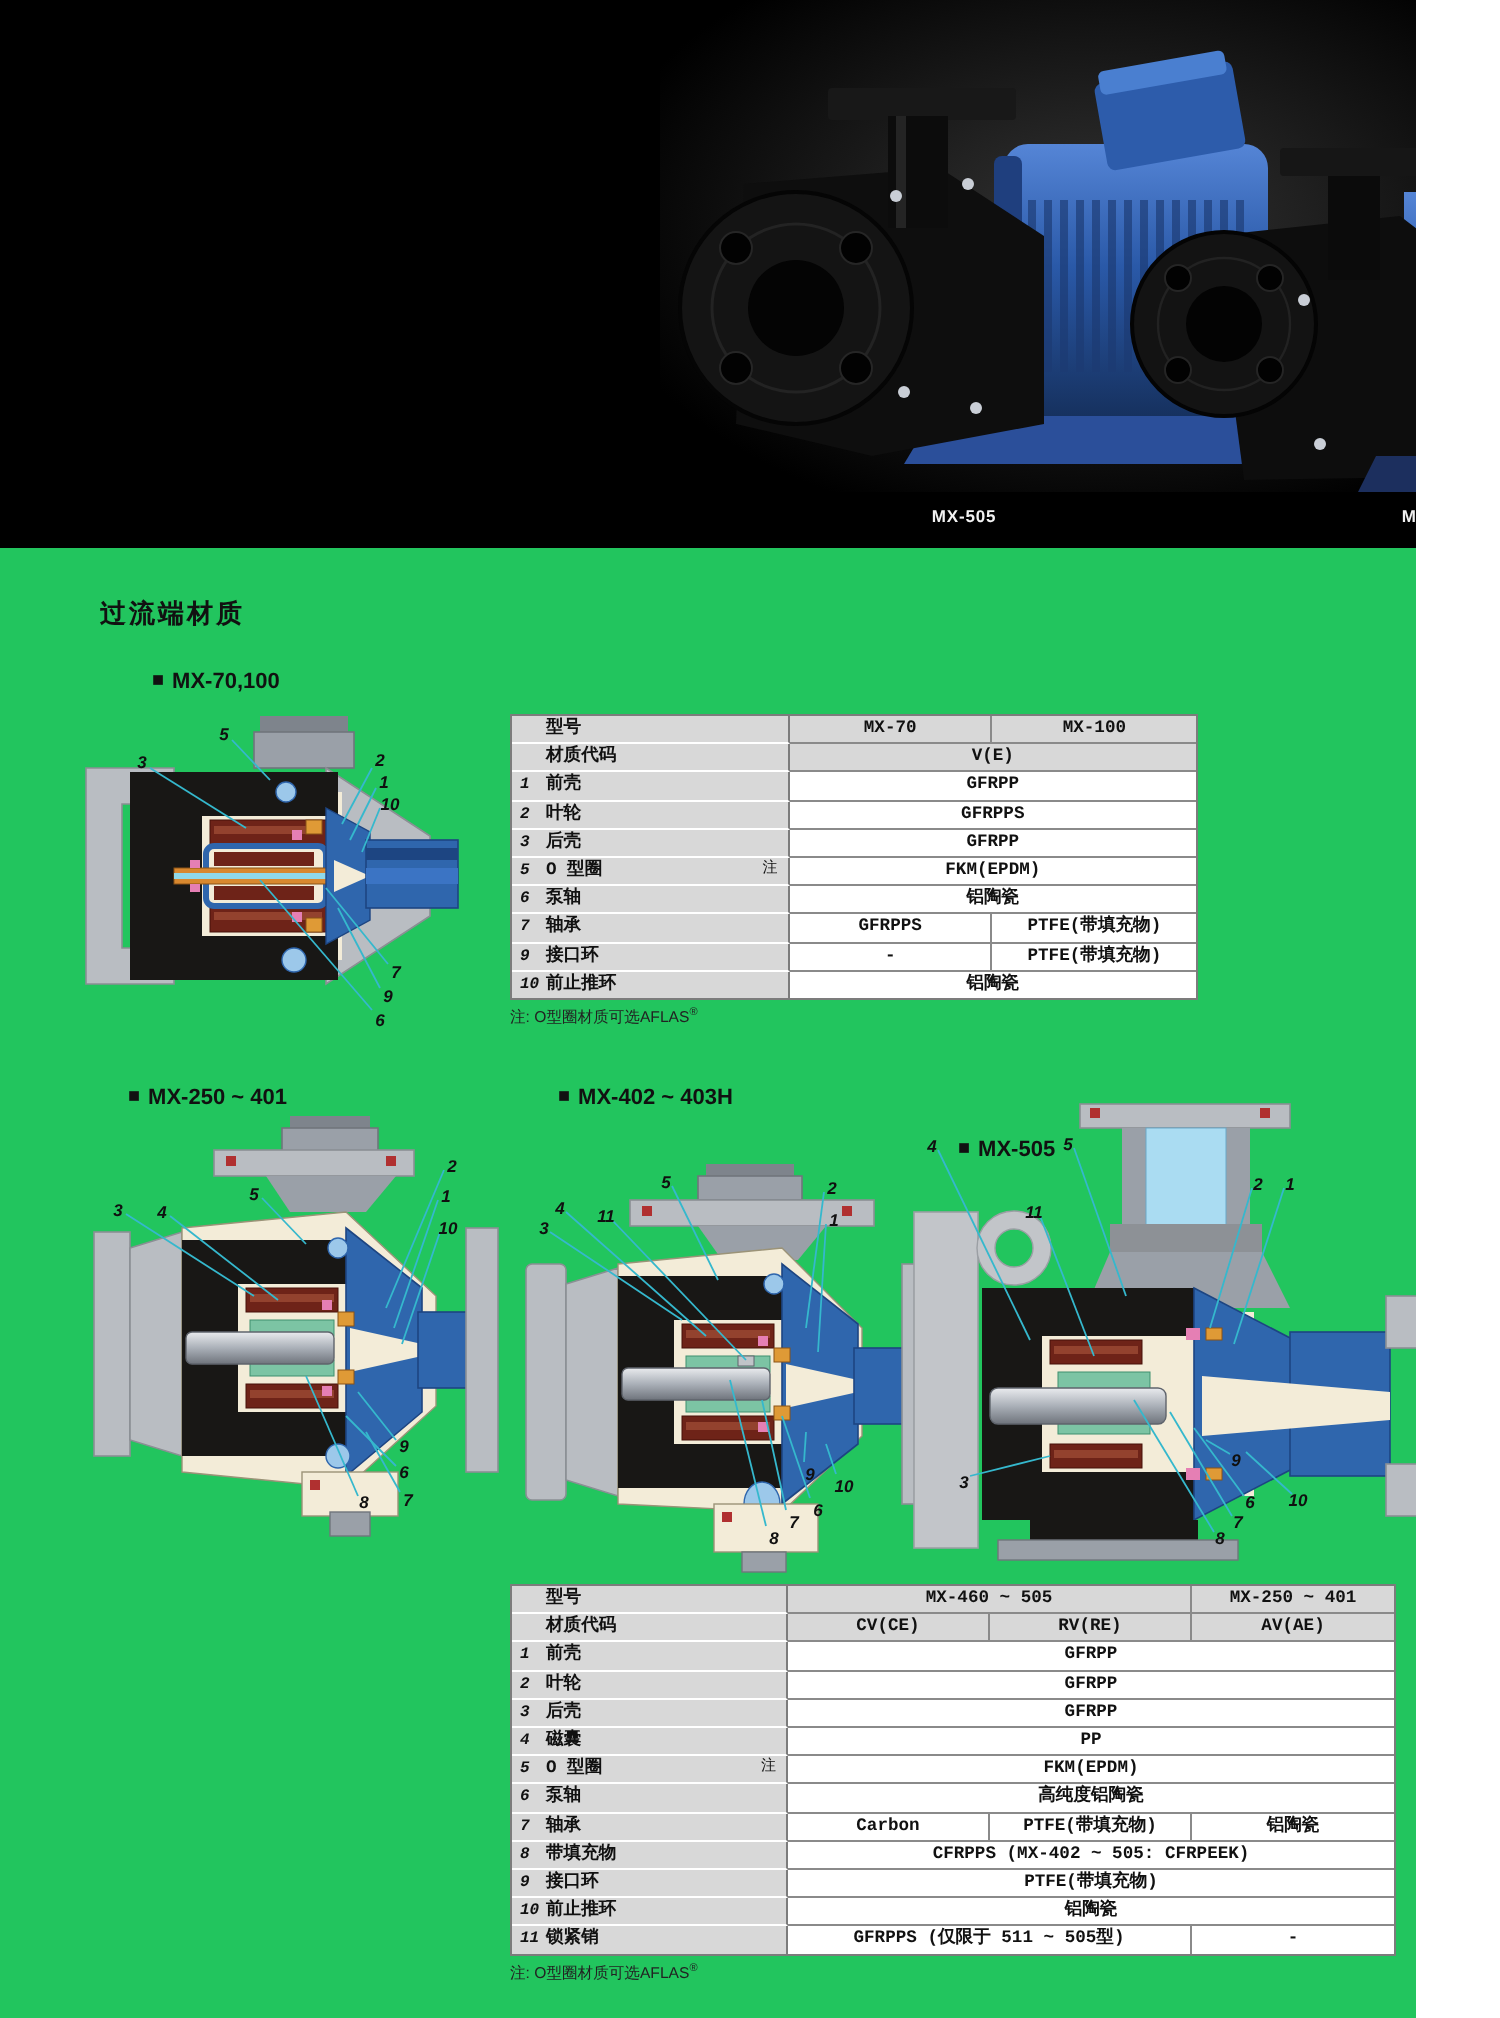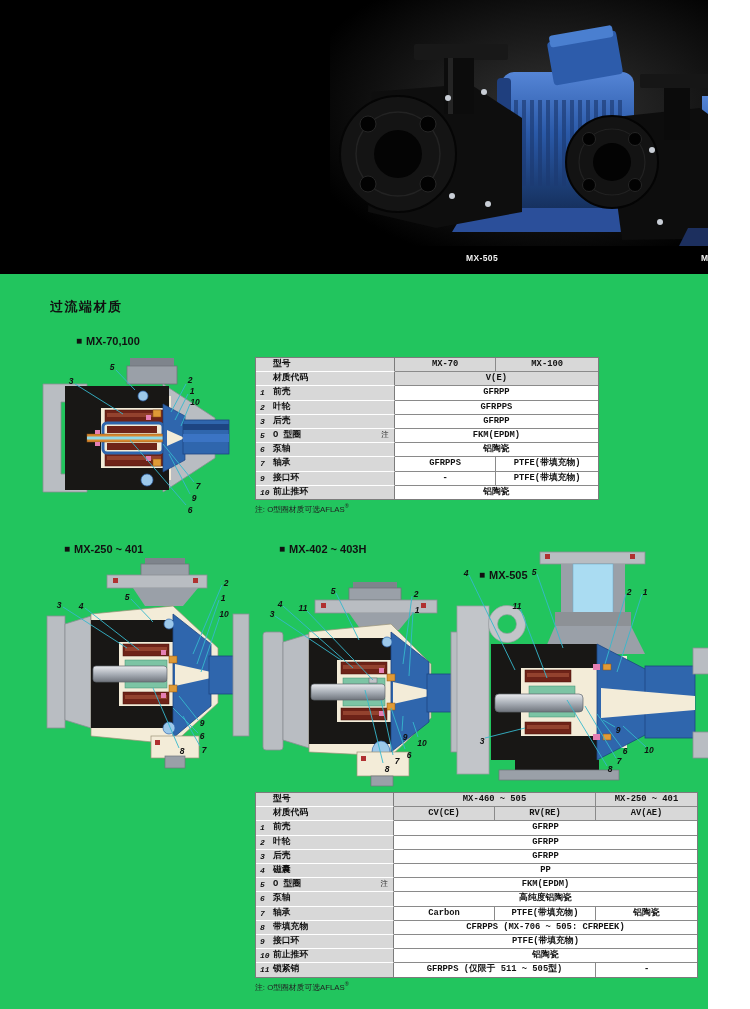"CFRPPS (MX-706 ~ 505: CFRPEEK)" td.val { text: MX-706 -> MX-402 }
